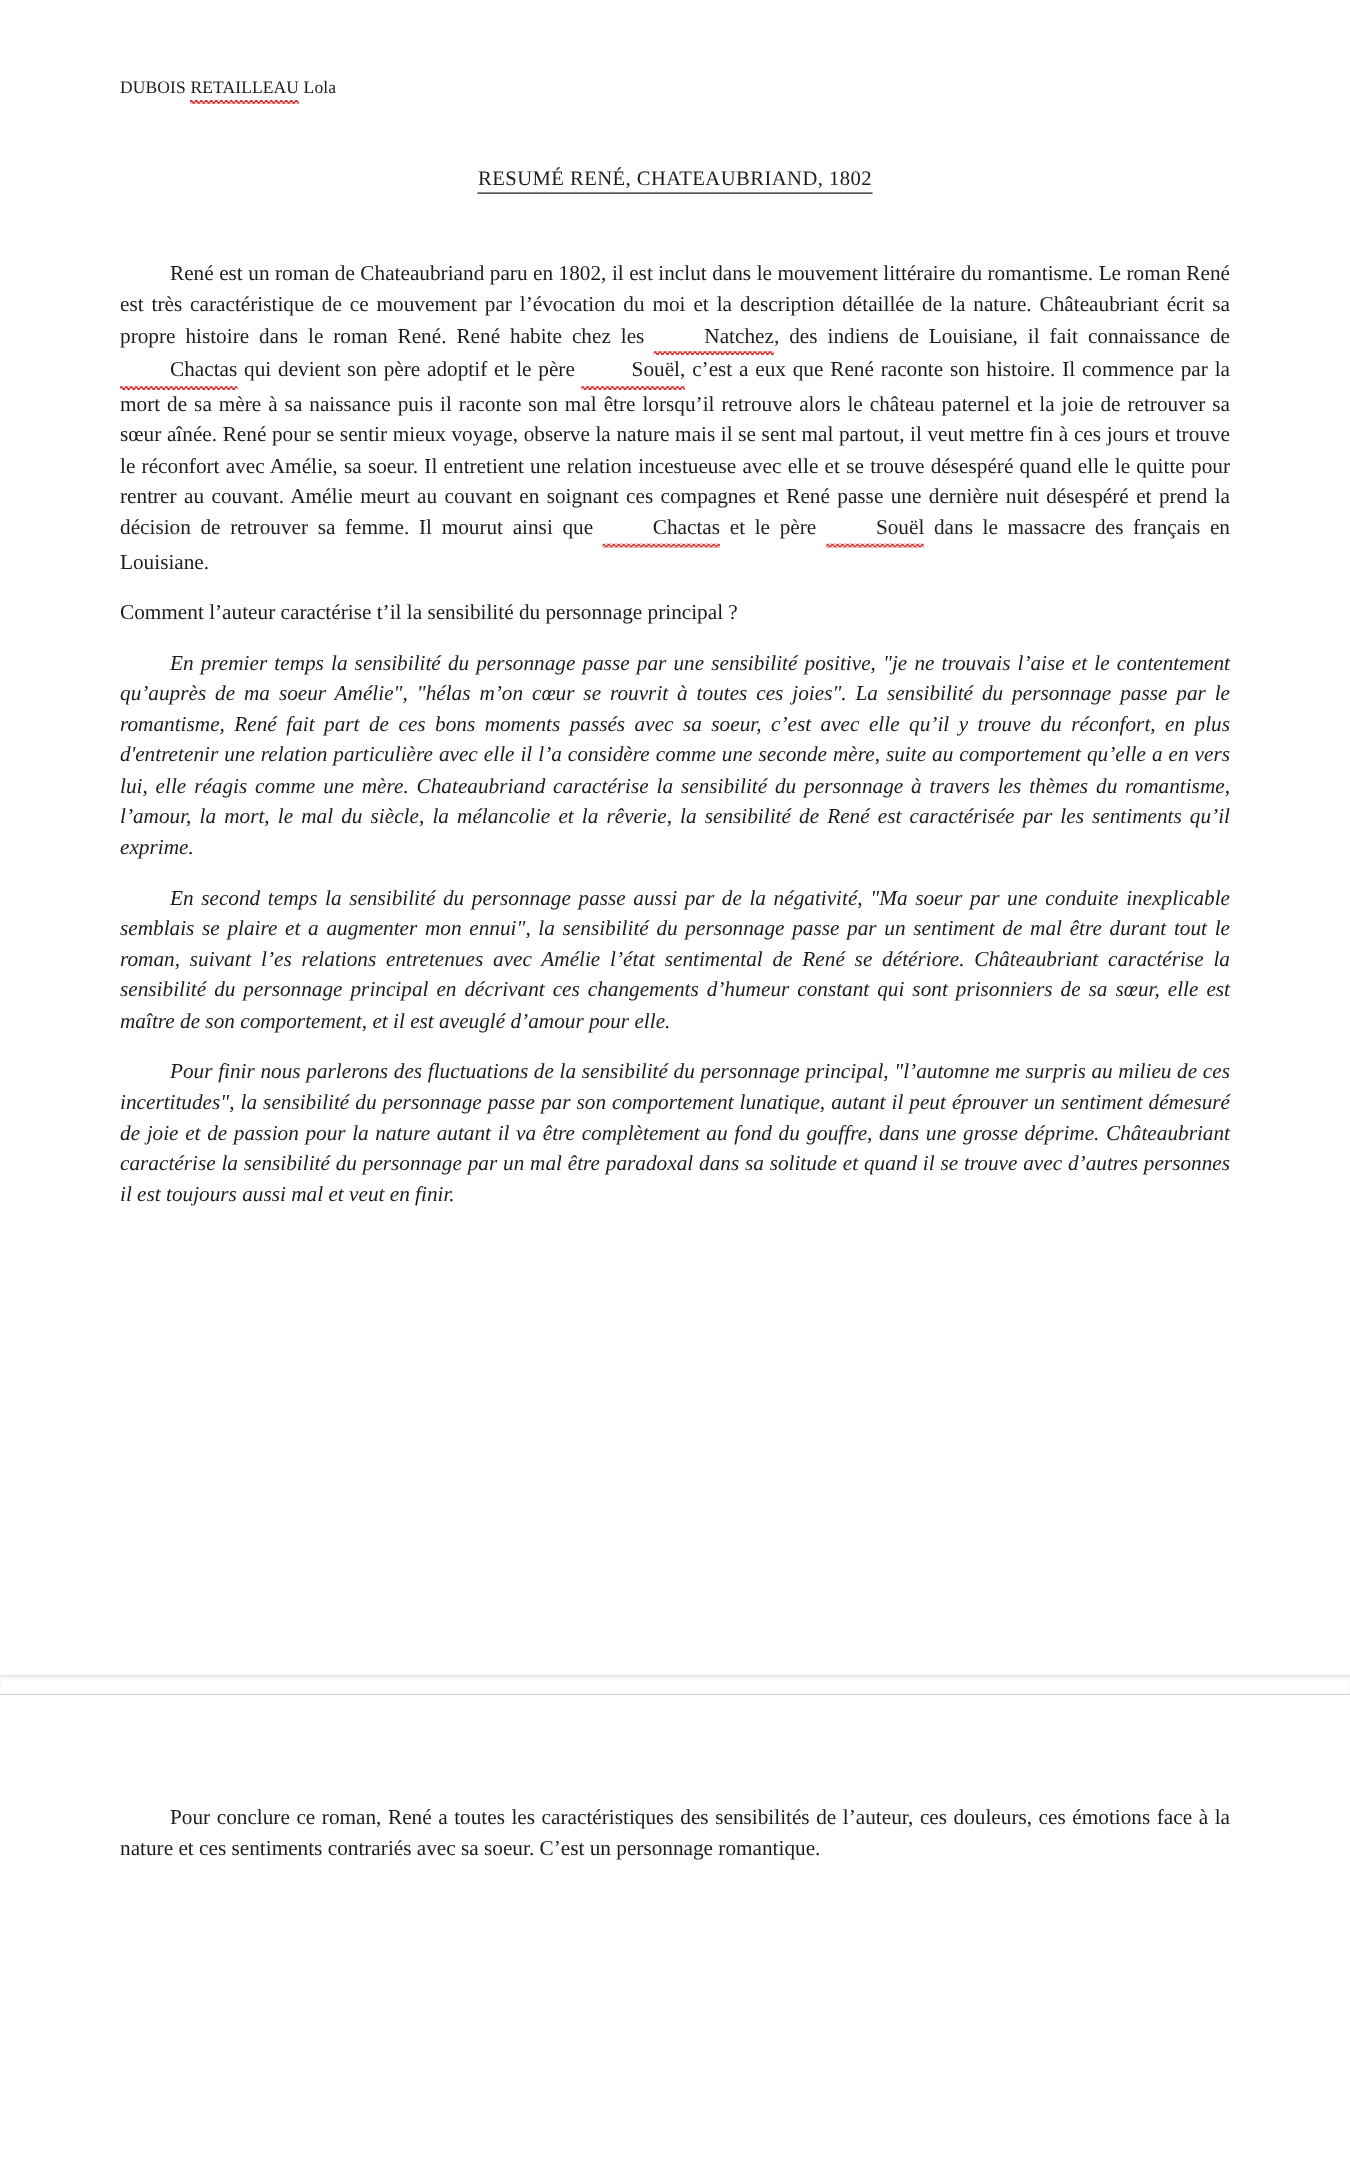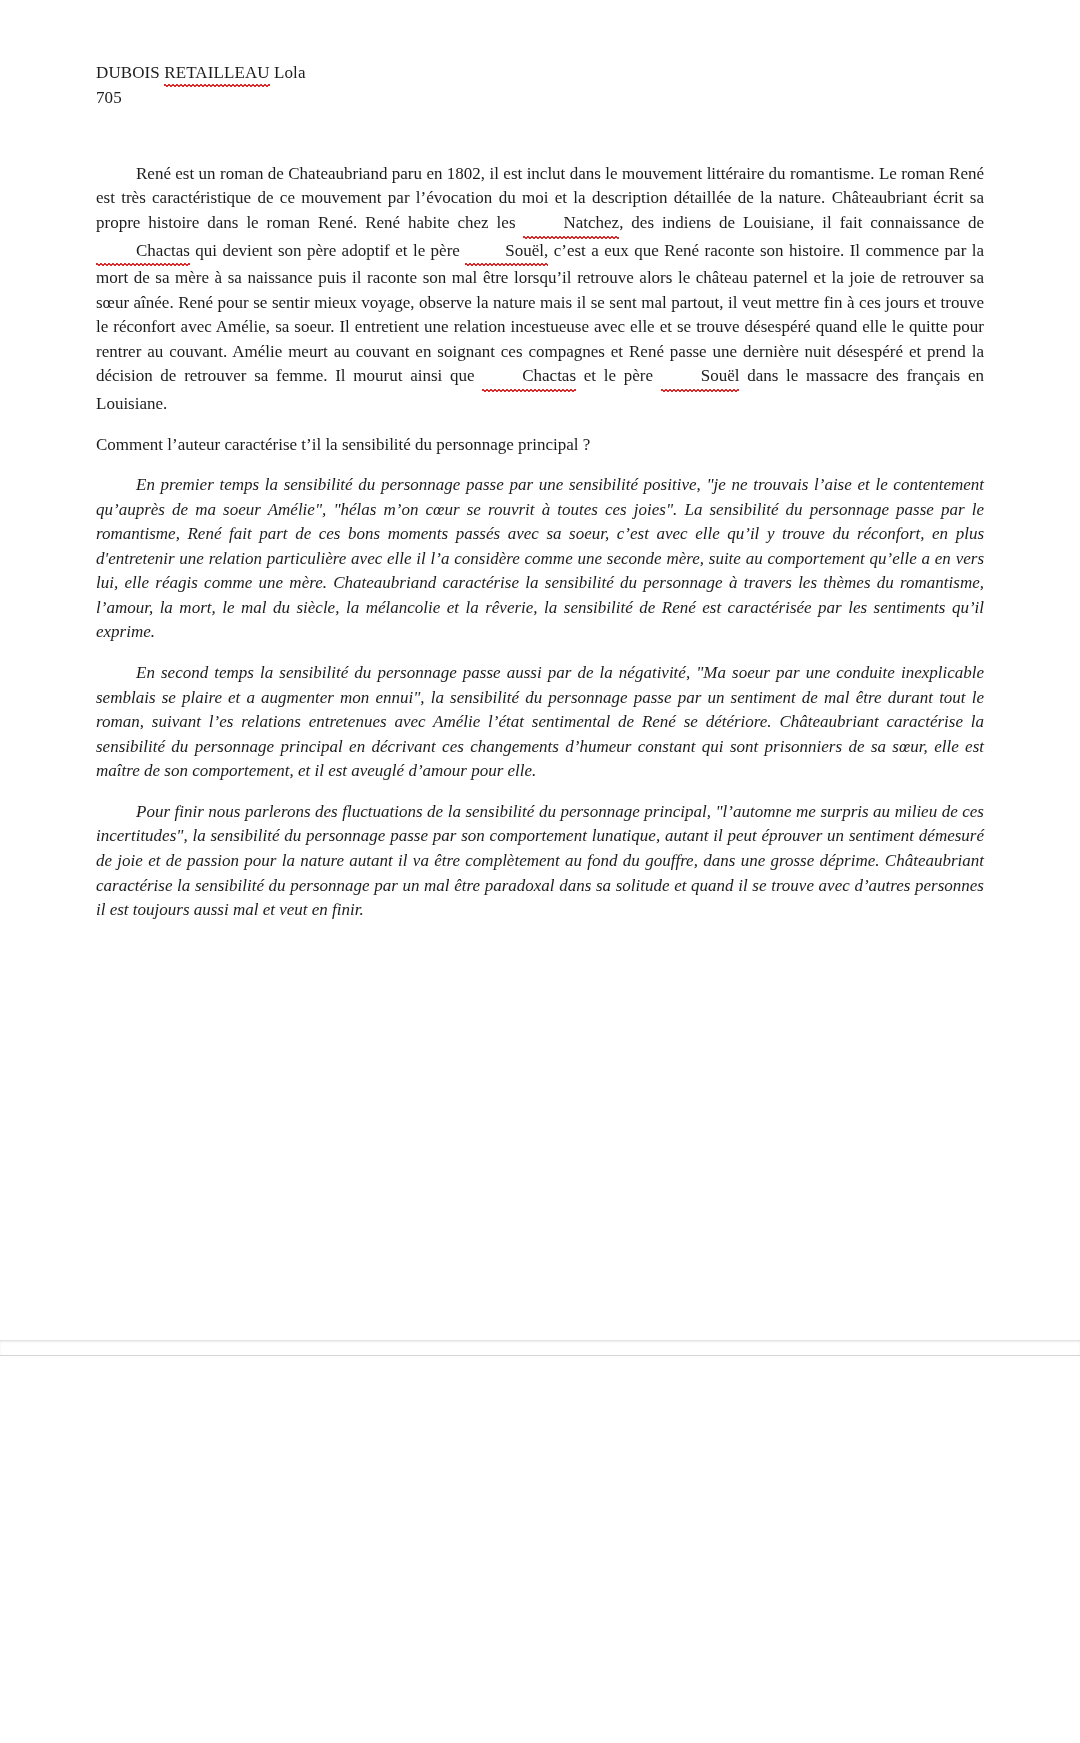"DUBOIS RETAILLEAU Lola" .header-block { font-size: 17px -> 14px }
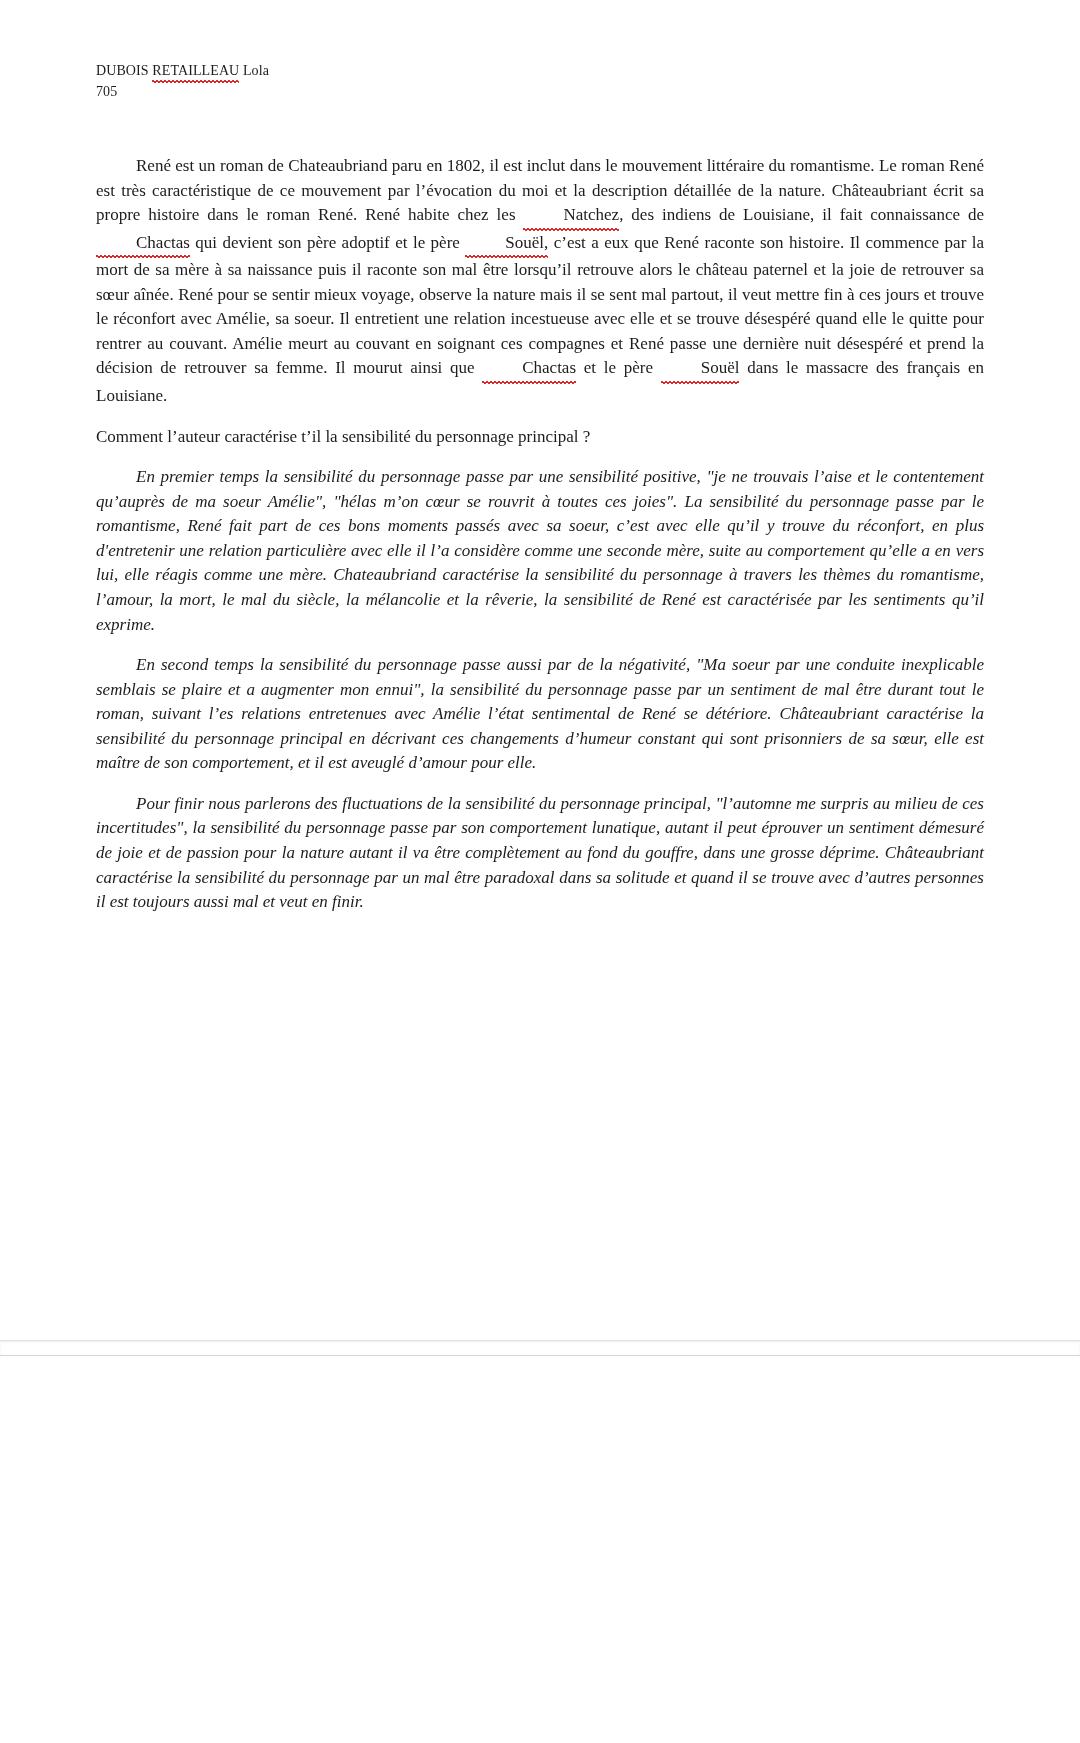"705" div.header-line { html: <div>705</div> -> none }
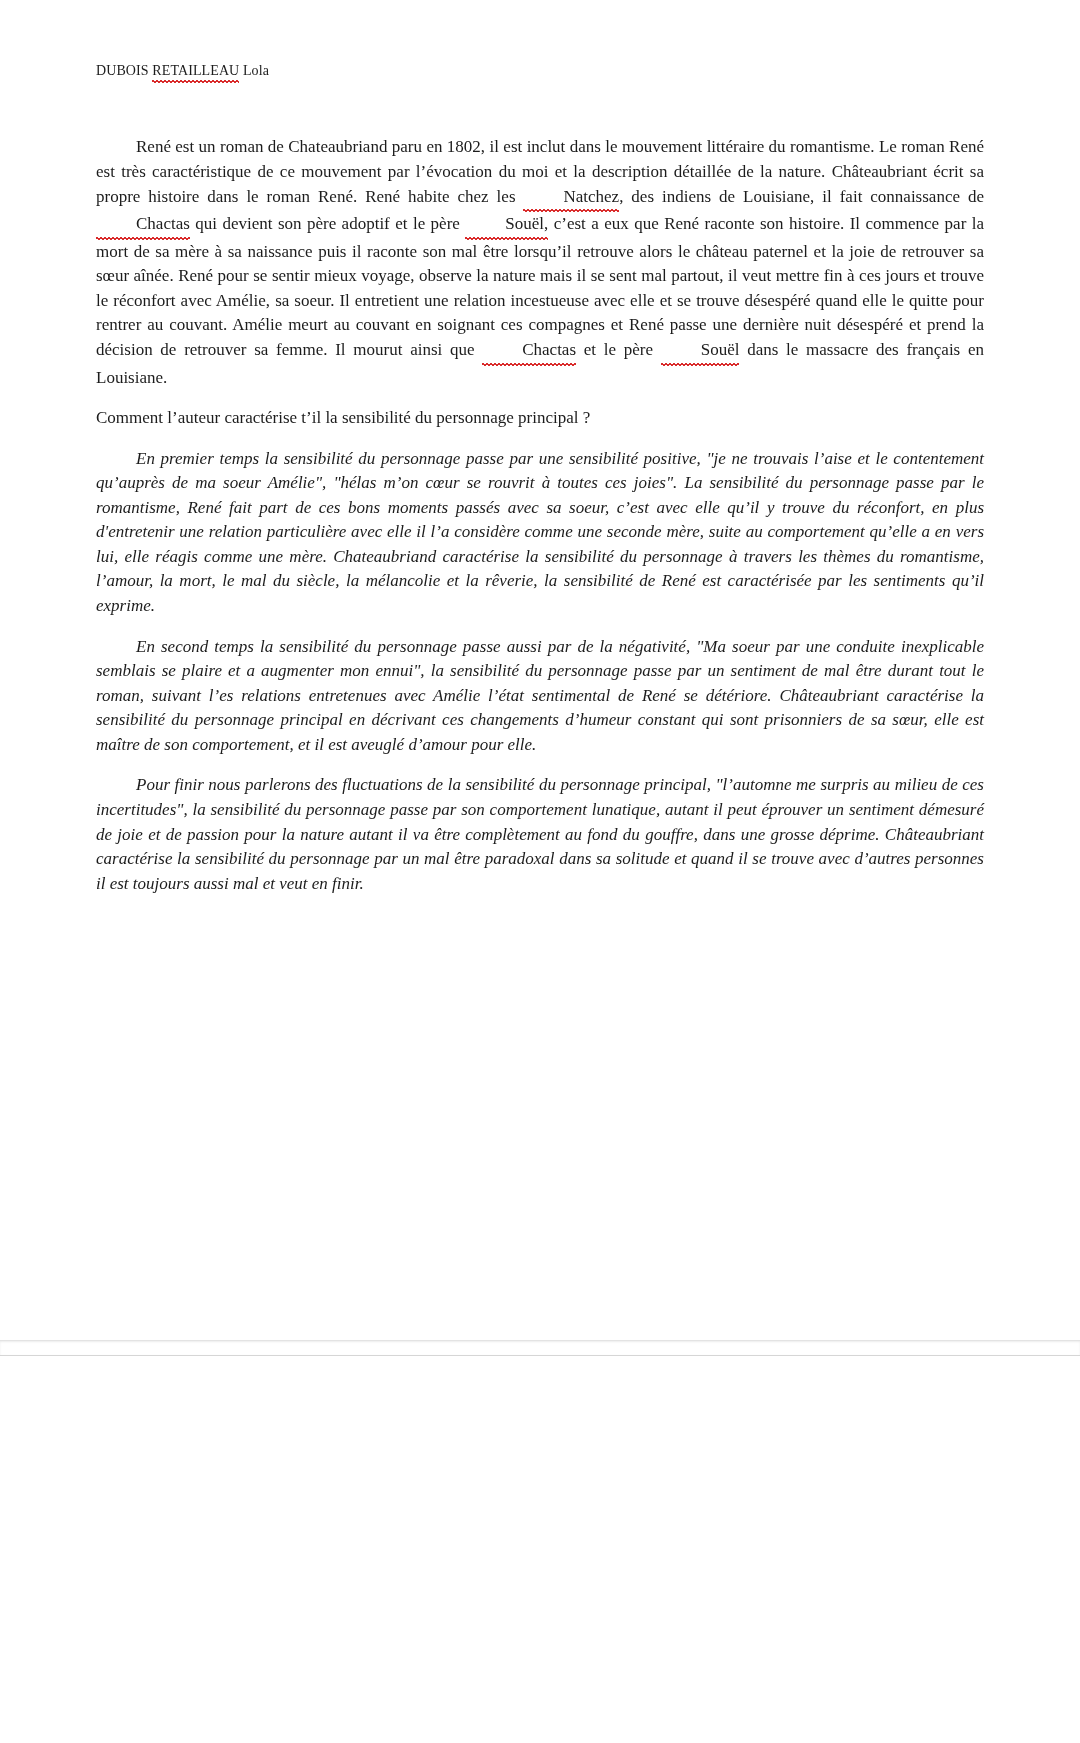"RESUMÉ RENÉ, CHATEAUBRIAND, 1802" div.title-wrap { html: none -> <div> <span>RESUMÉ RENÉ, CHATEAUBRIAND, 1802</span> </div> }
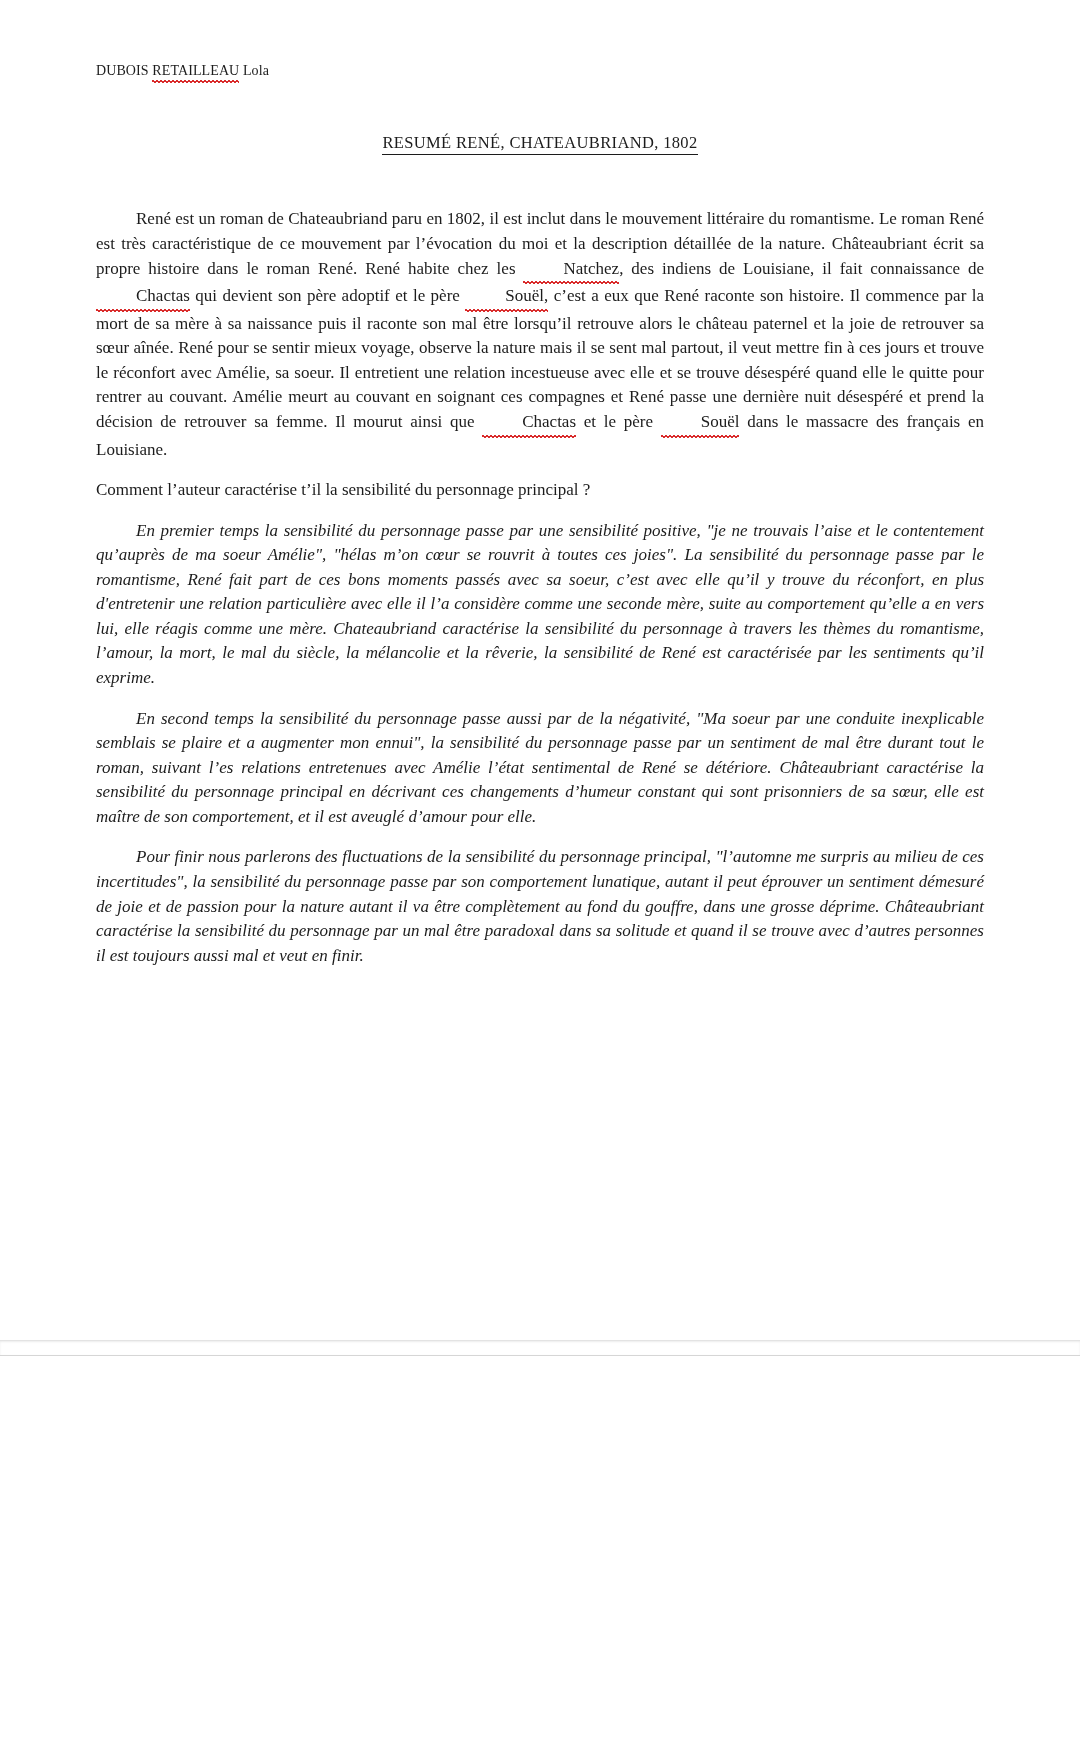"Pour conclure ce roman, René" div.page { html: none -> <div> <div> <p>Pour conclure ce roman, René a toutes les caractéristiques des sensibilités de l’auteur, ces douleurs, ces émotions face à la nature et ces sentiments contrariés avec sa soeur. C’est un personnage romantique.</p> </div> </div> }
